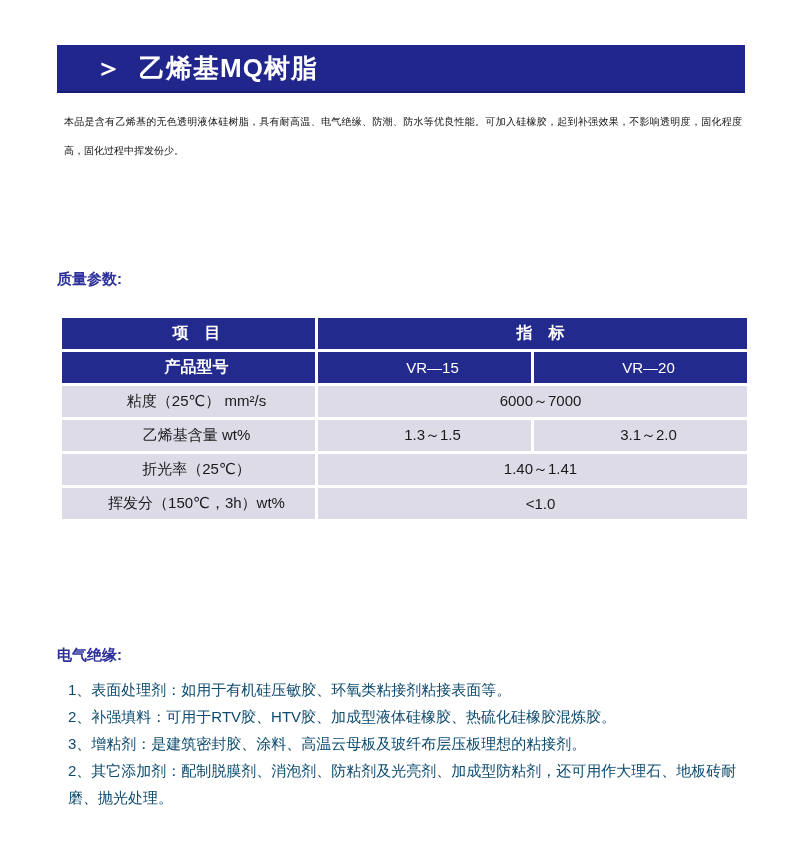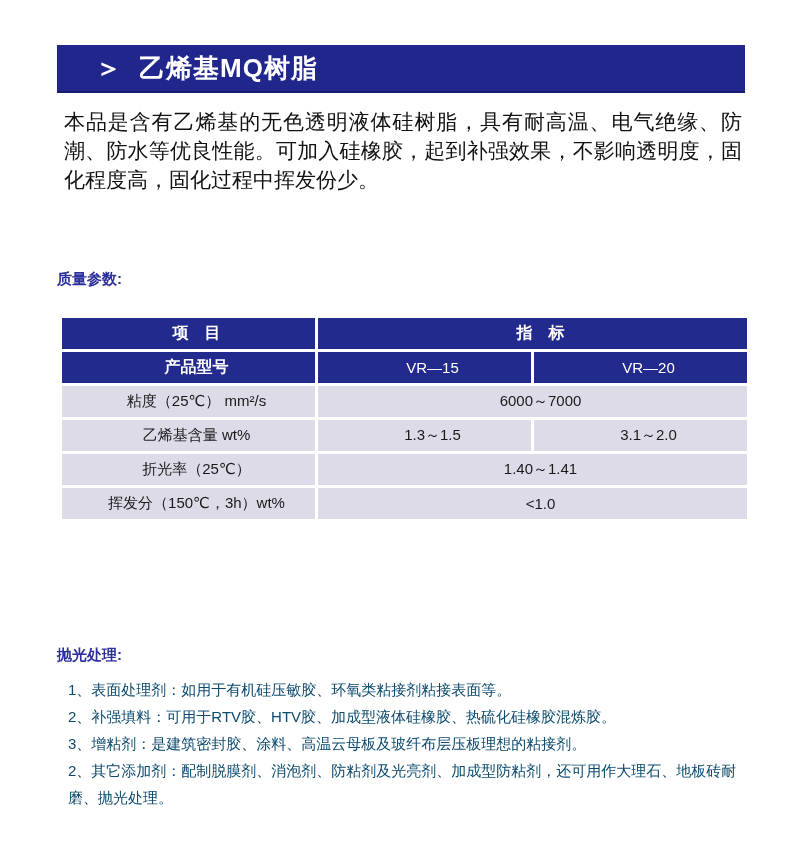"本品是含有乙烯基的无色透明液体硅树脂，具有耐高温、电气绝缘、防潮、防水等优良性能" .desc { font-size: 21px -> 10px }
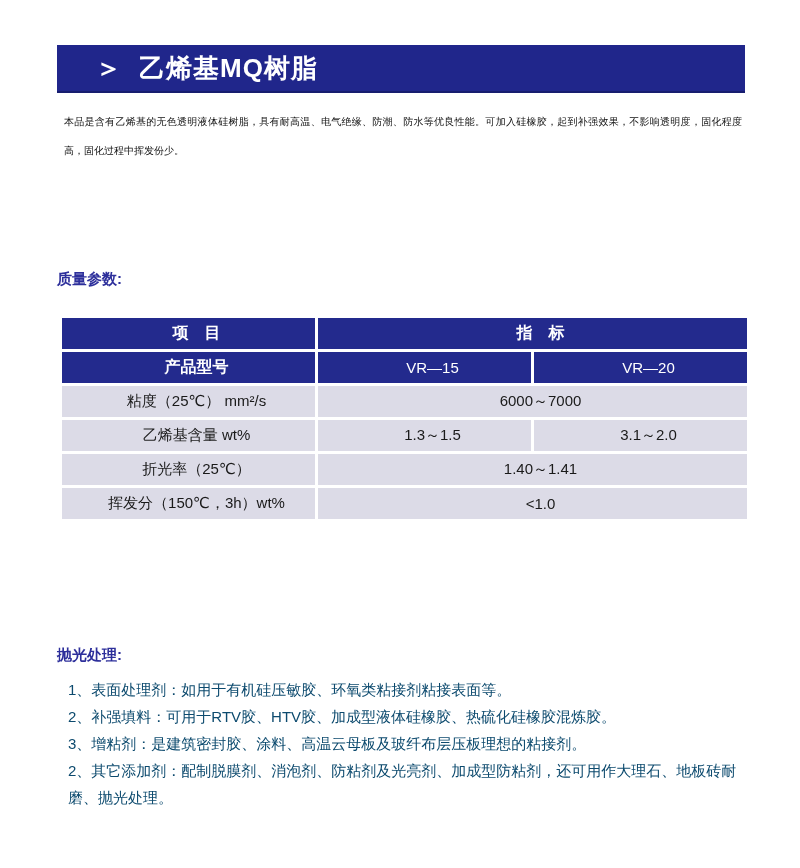"抛光处理:" div.section-label { text: 抛光处理 -> 电气绝缘 }
